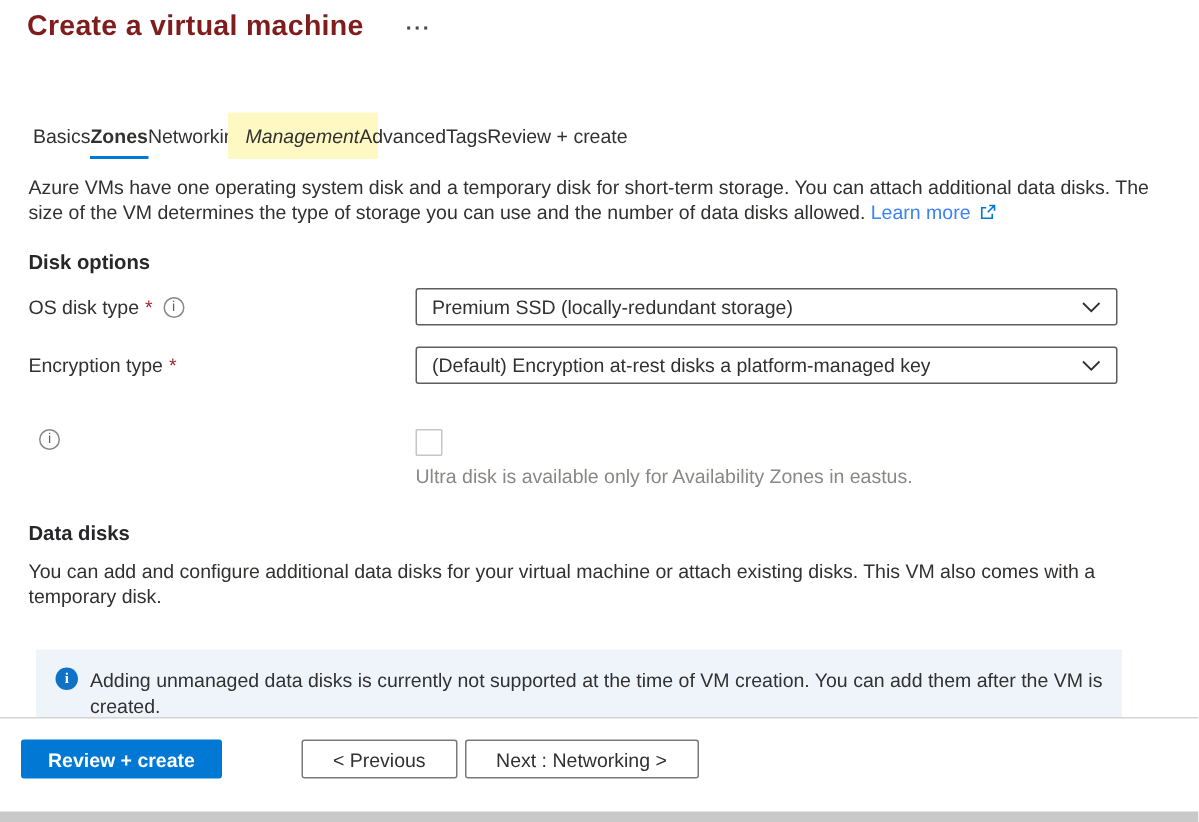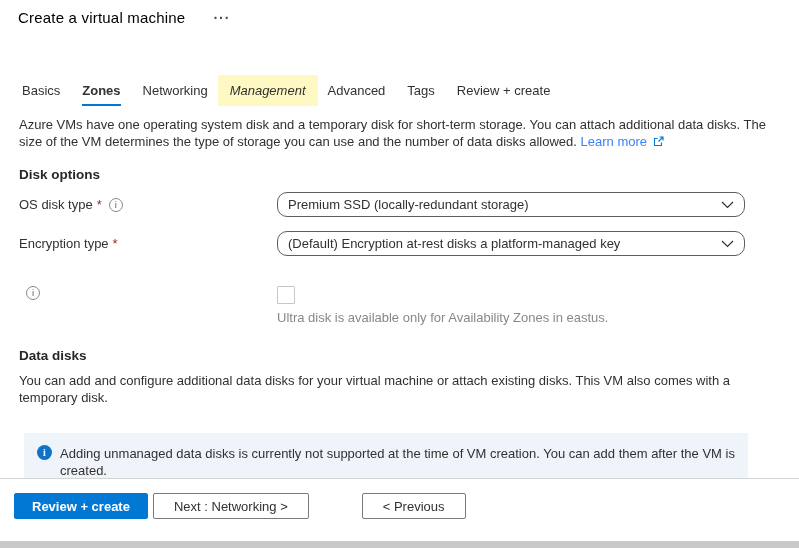"Create a virtual machine" .page-title { color: #000000 -> #7f1d1d; font-size: 15px -> 19px; font-weight: 400 -> 700 }
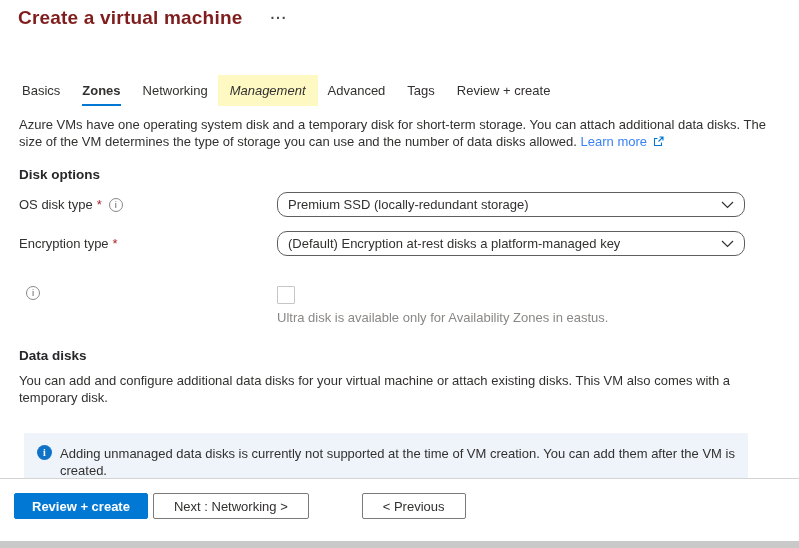"Basics" .tabs { gap: 22px -> none }
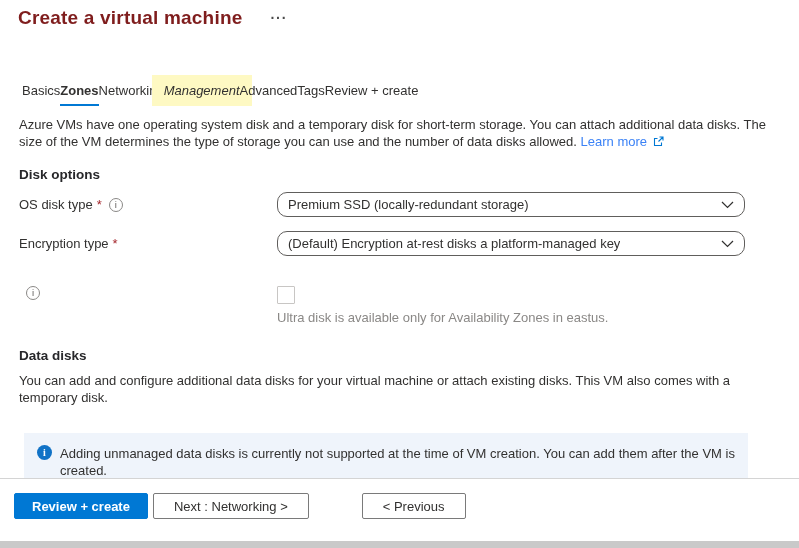"Premium SSD (locally-redundant storage)" .dropdown { border-radius: 10px -> 2px }
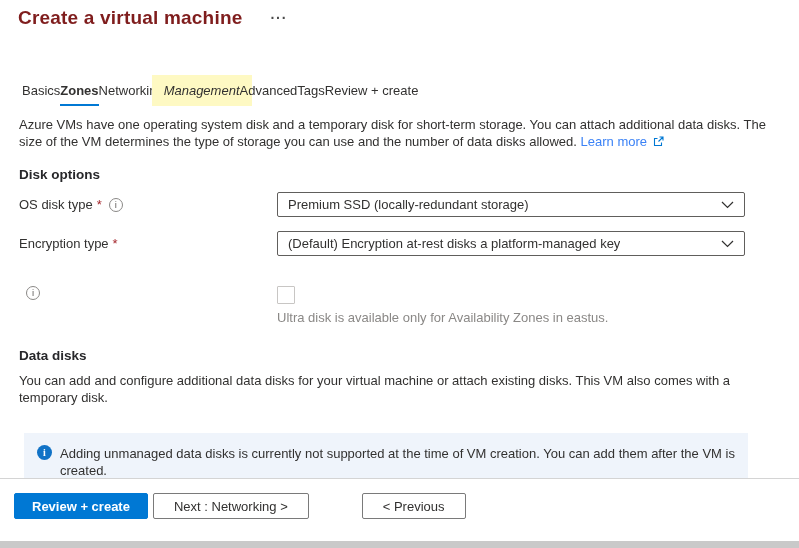"Next : Networking >" button.btn-secondary { order: before "< Previous" -> after "< Previous" }
